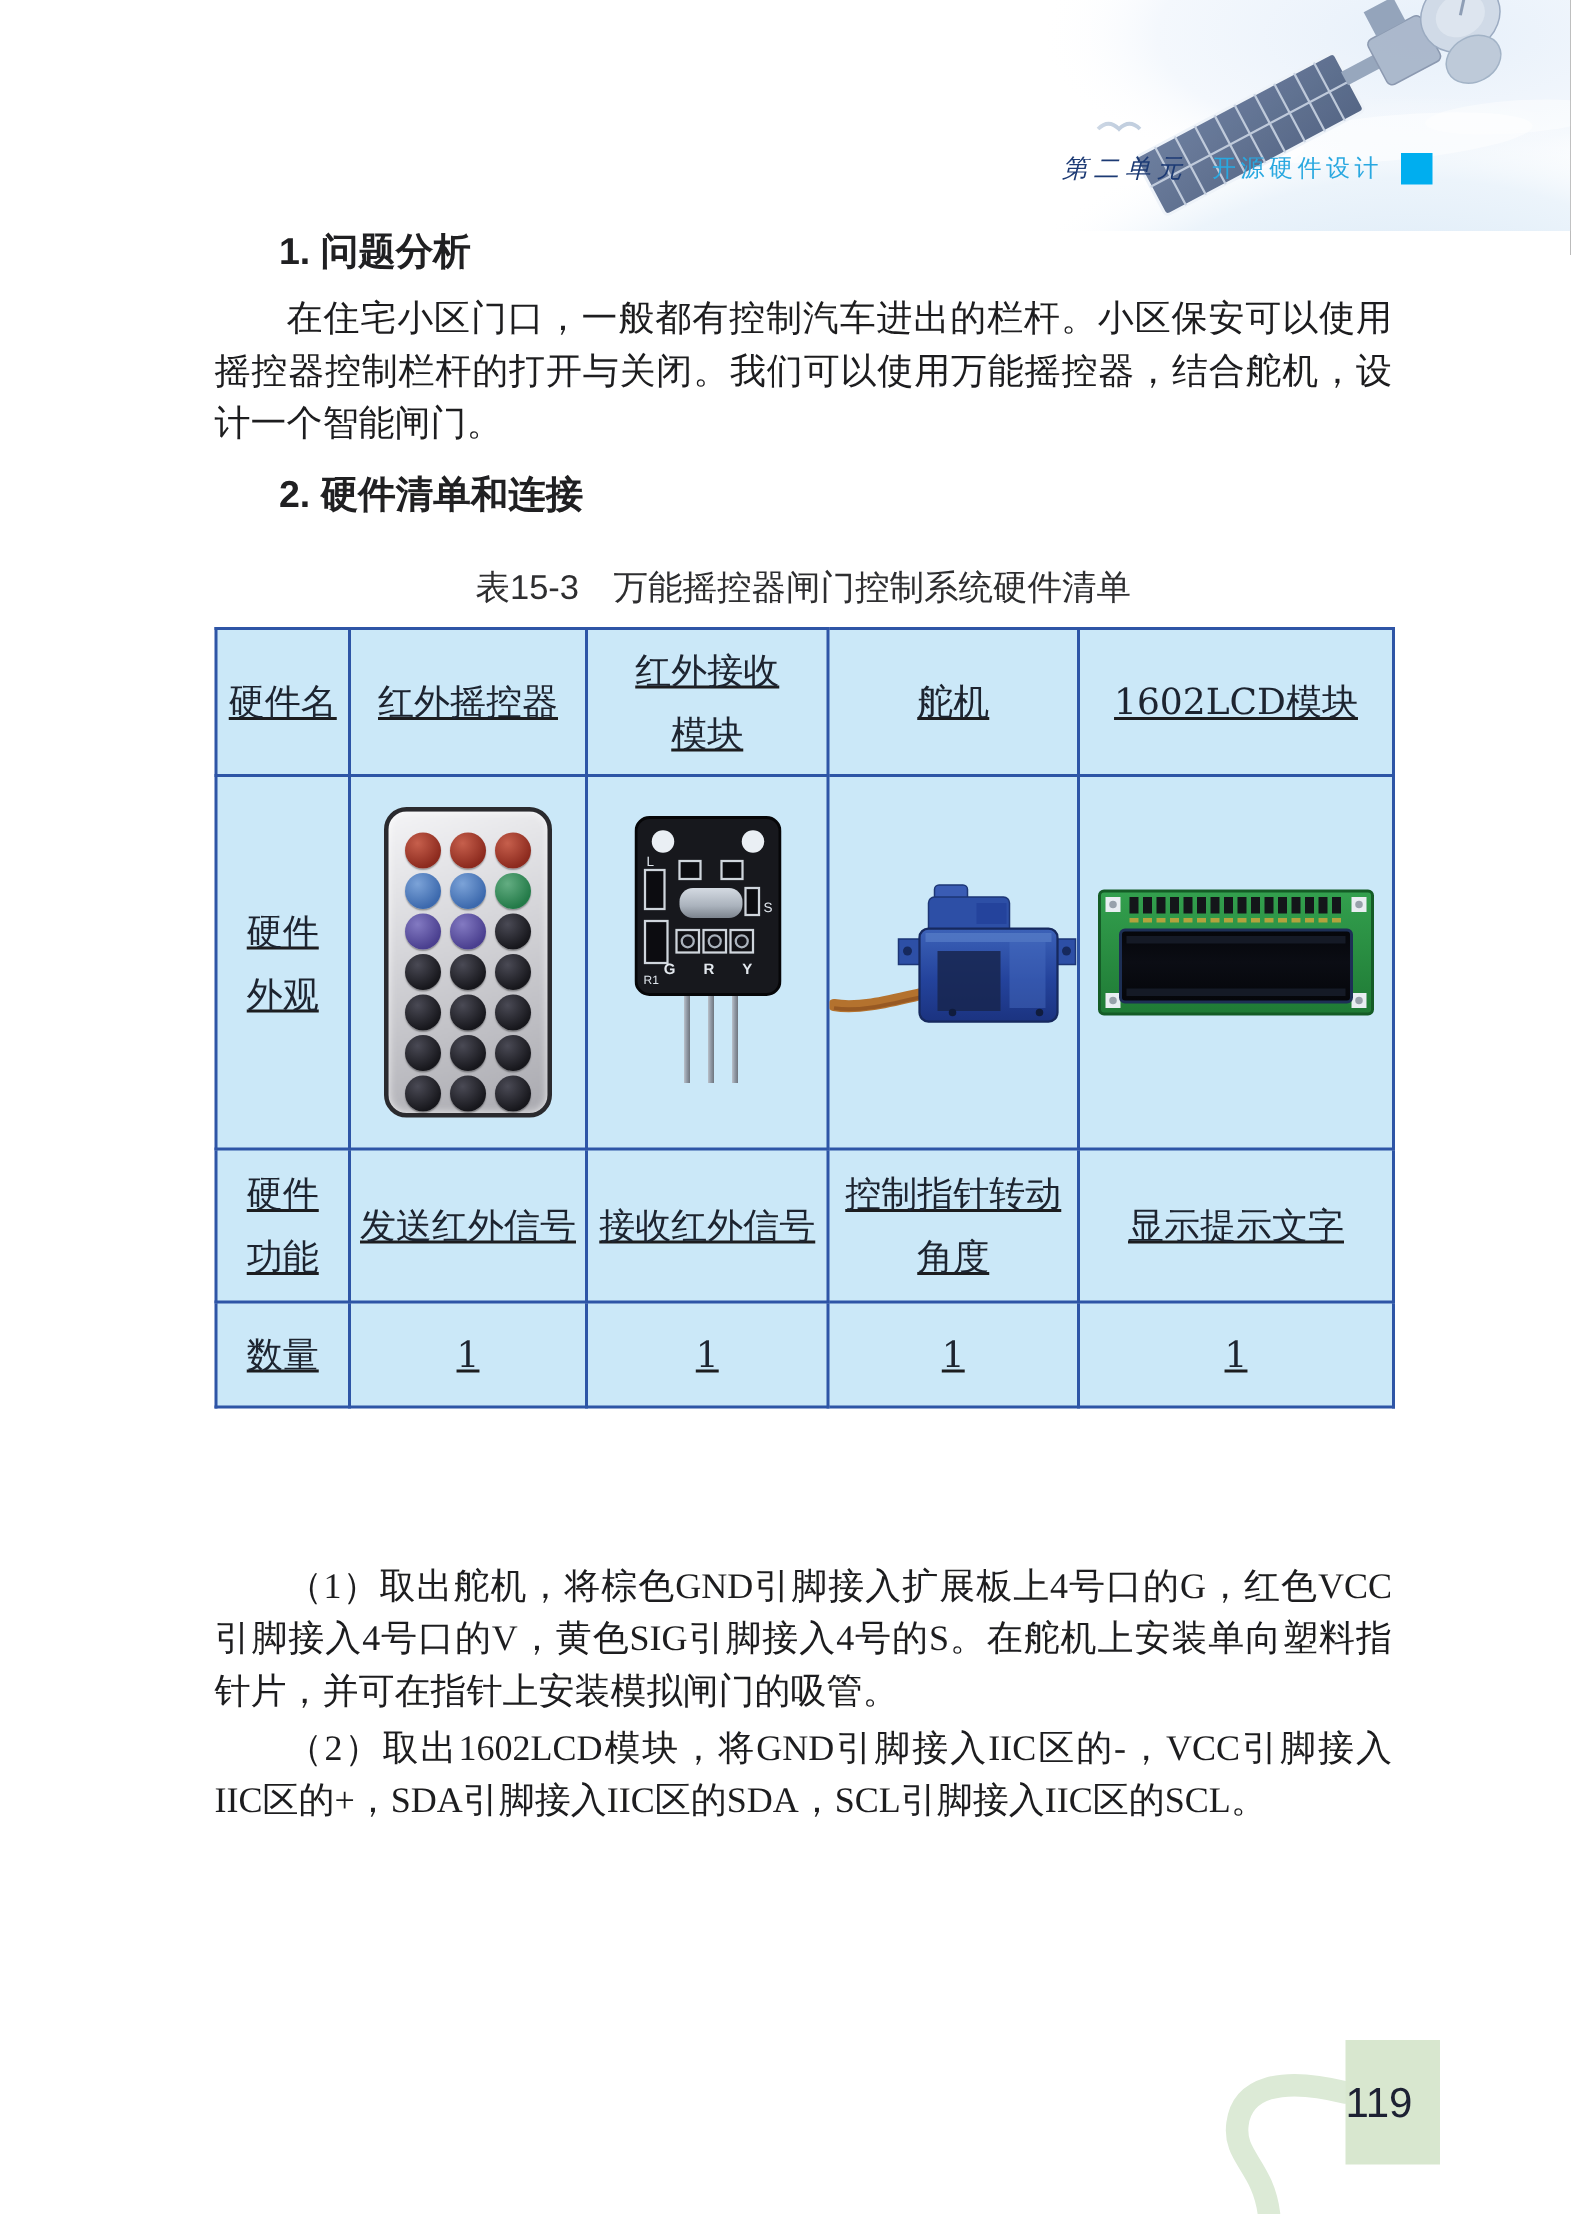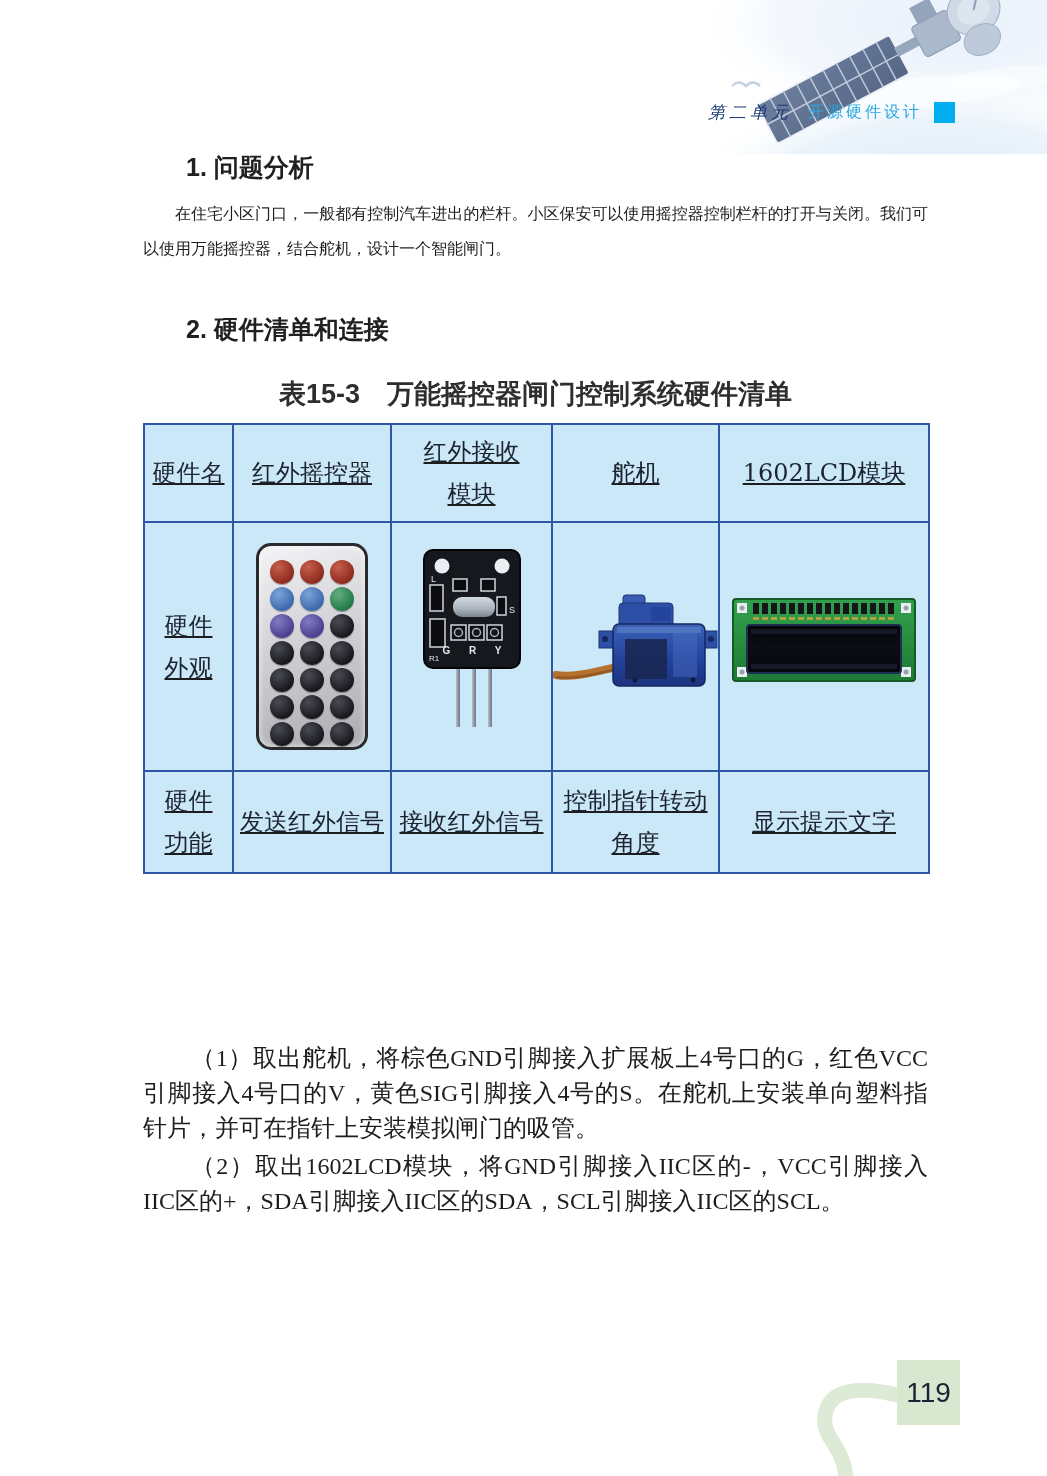"在住宅小区门口，一般都有控制汽车进出的栏杆。小区保安可以使用摇控器控制栏杆的打开" p.body { font-size: 16px -> 24px }
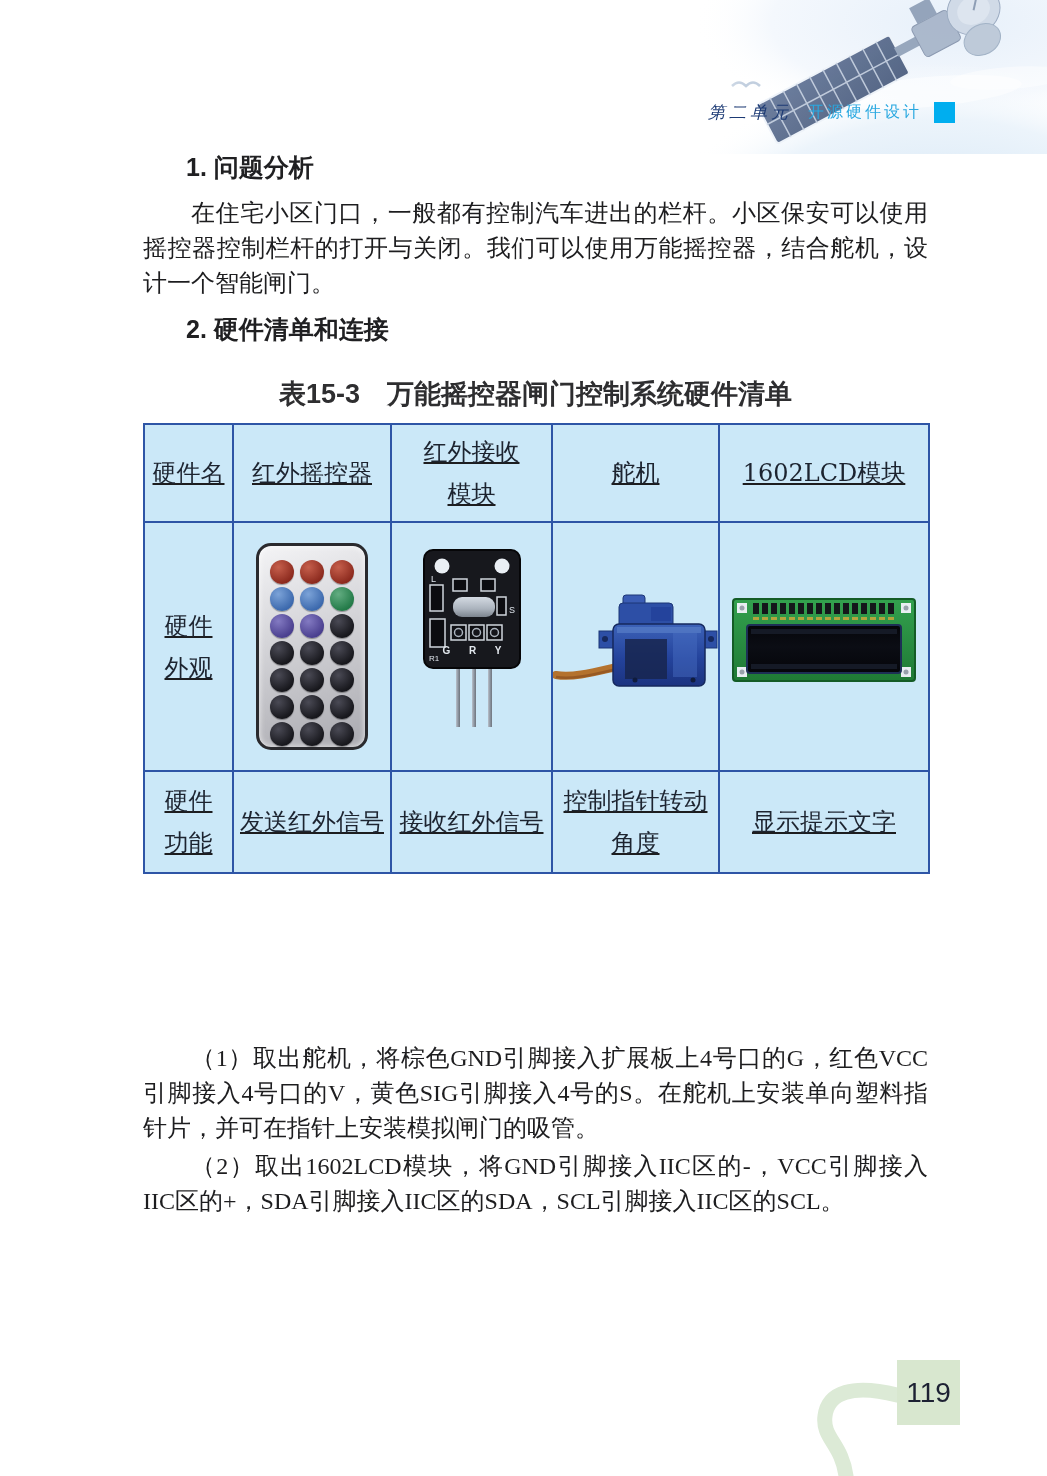"表15-3 万能摇控器闸门控制系统硬件清单" .tcap { font-size: 27px -> 23px; font-weight: 700 -> 400 }
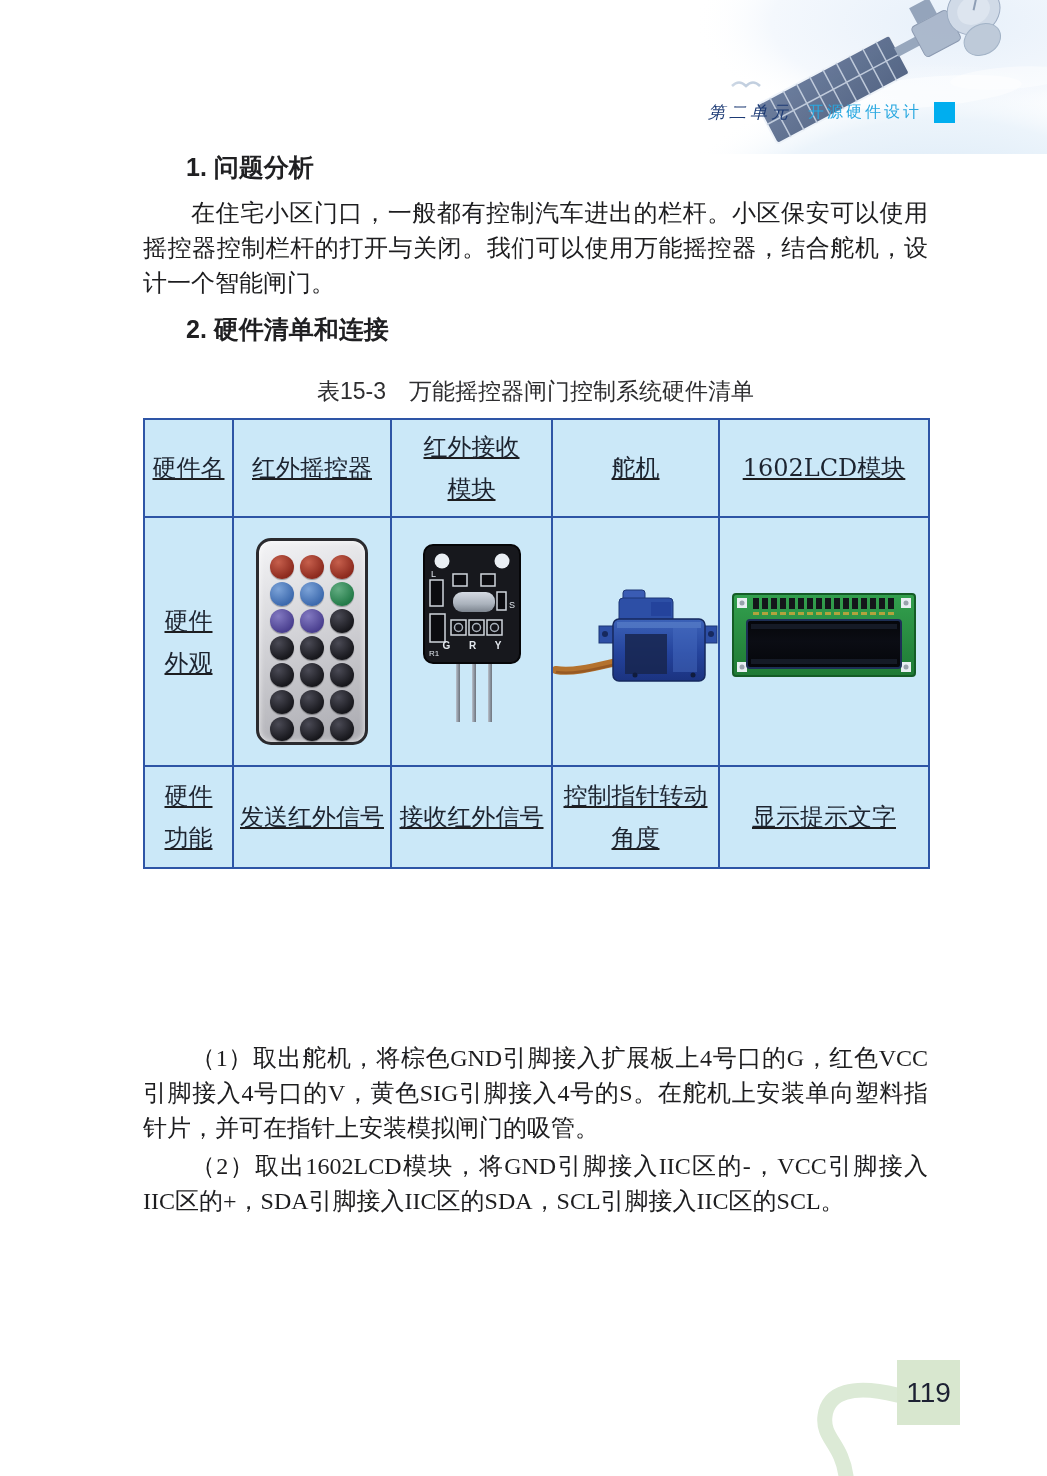"数量" tr.r-qty { html: none -> <tr> <td>数量</td> <td>1</td> <td>1</td> <td>1</td> <td>1</td> </tr> }
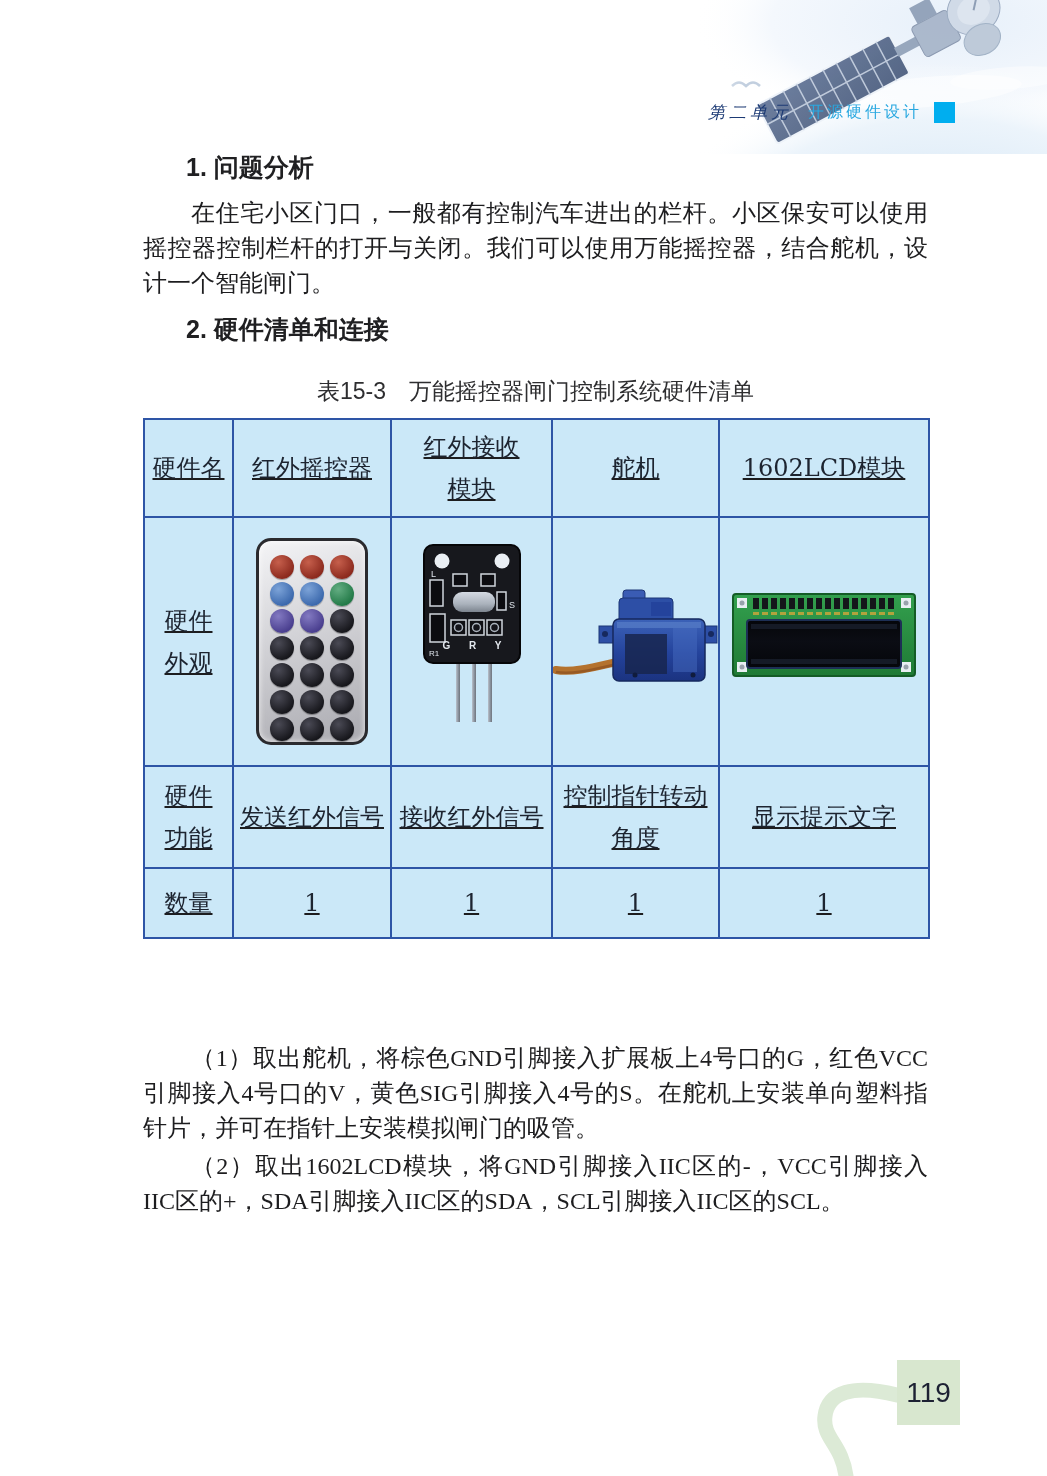"119" .pagenum { height: 65px -> 83px; justify-content: center -> flex-start }
